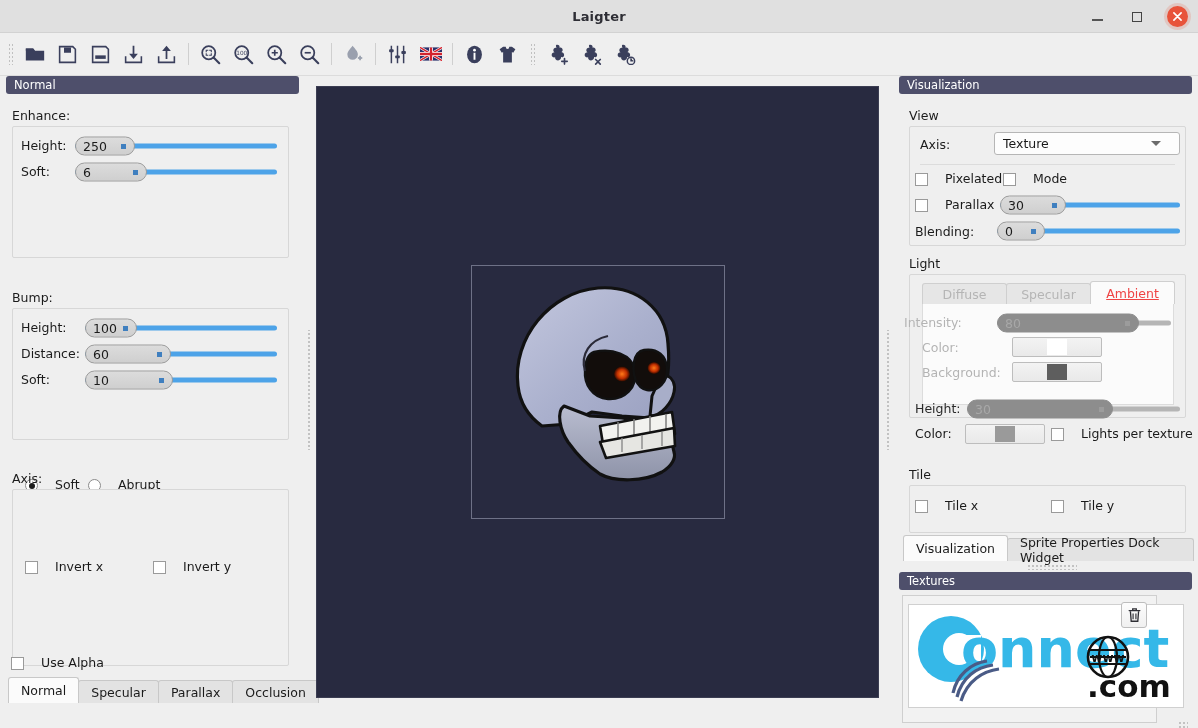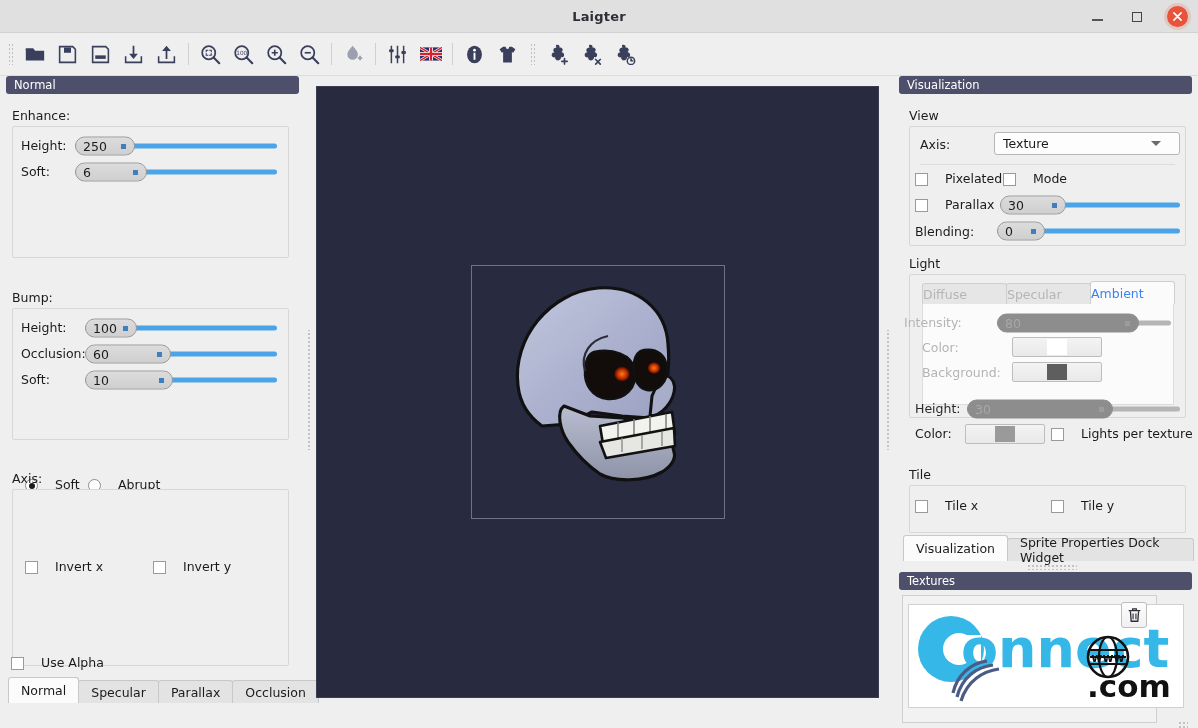"Diffuse" .inner-tab { justify-content: flex-start -> center }
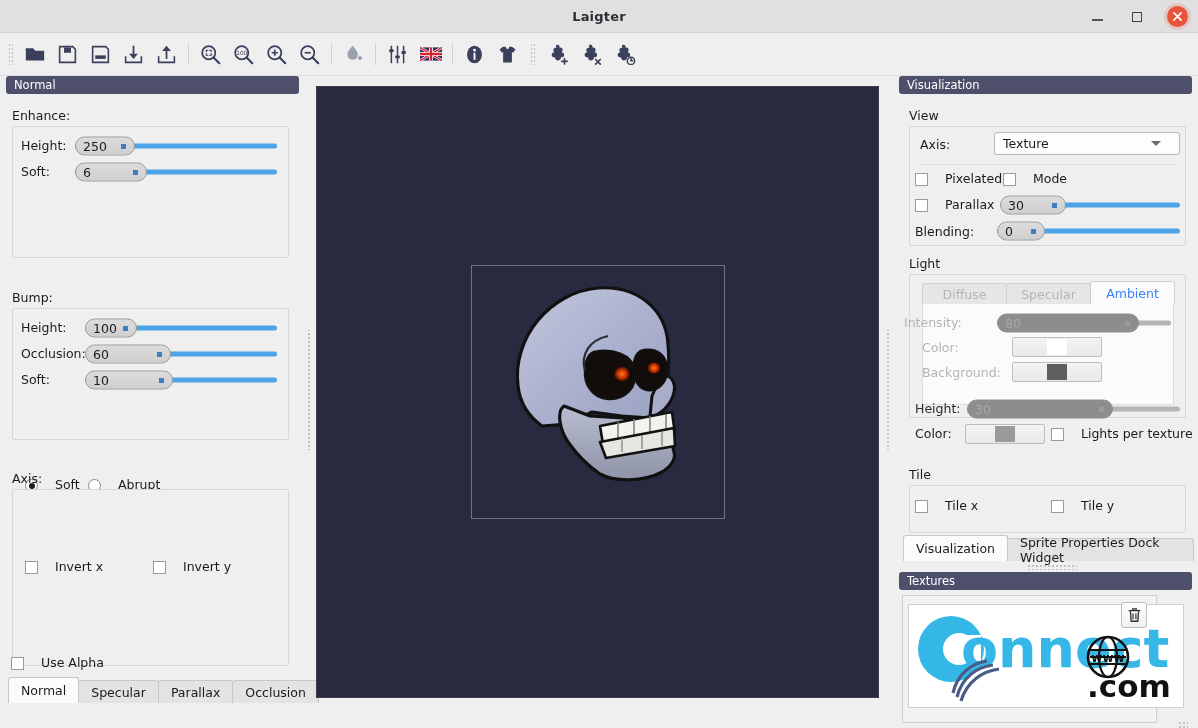"Ambient" .inner-tab.active { color: #3b82f6 -> #ef4444; text-decoration: none -> underline }
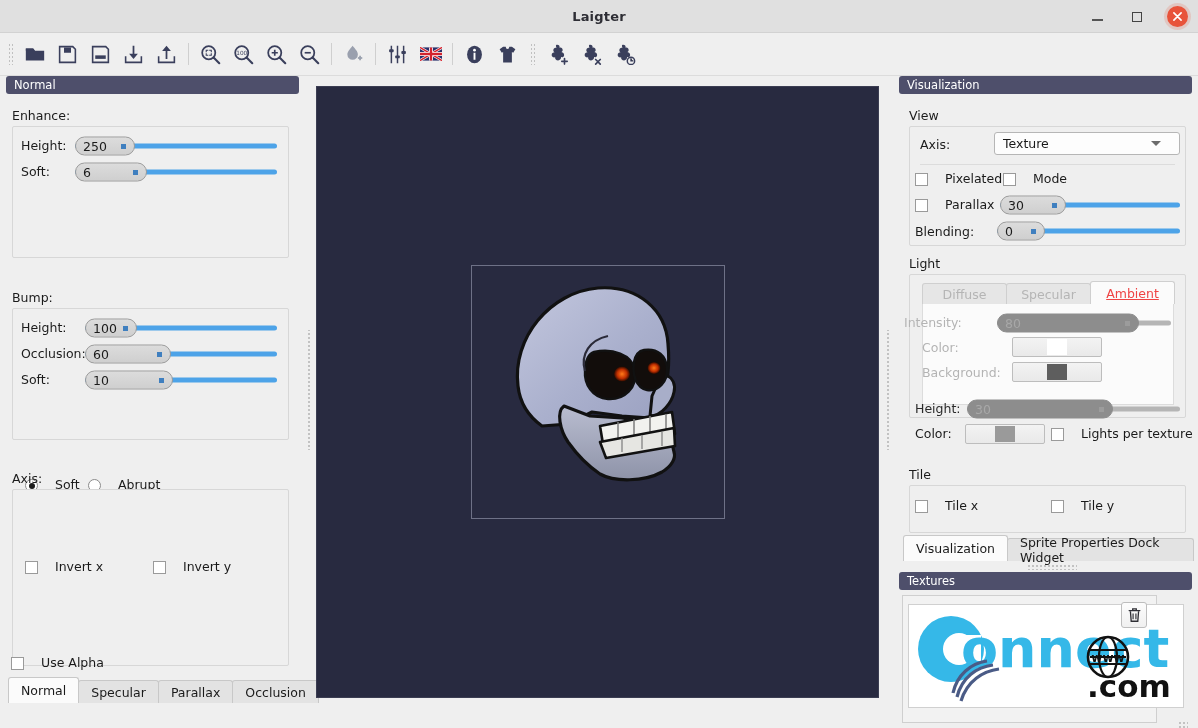"Occlusion:" div.row-label { text: Occlusion -> Distance }
